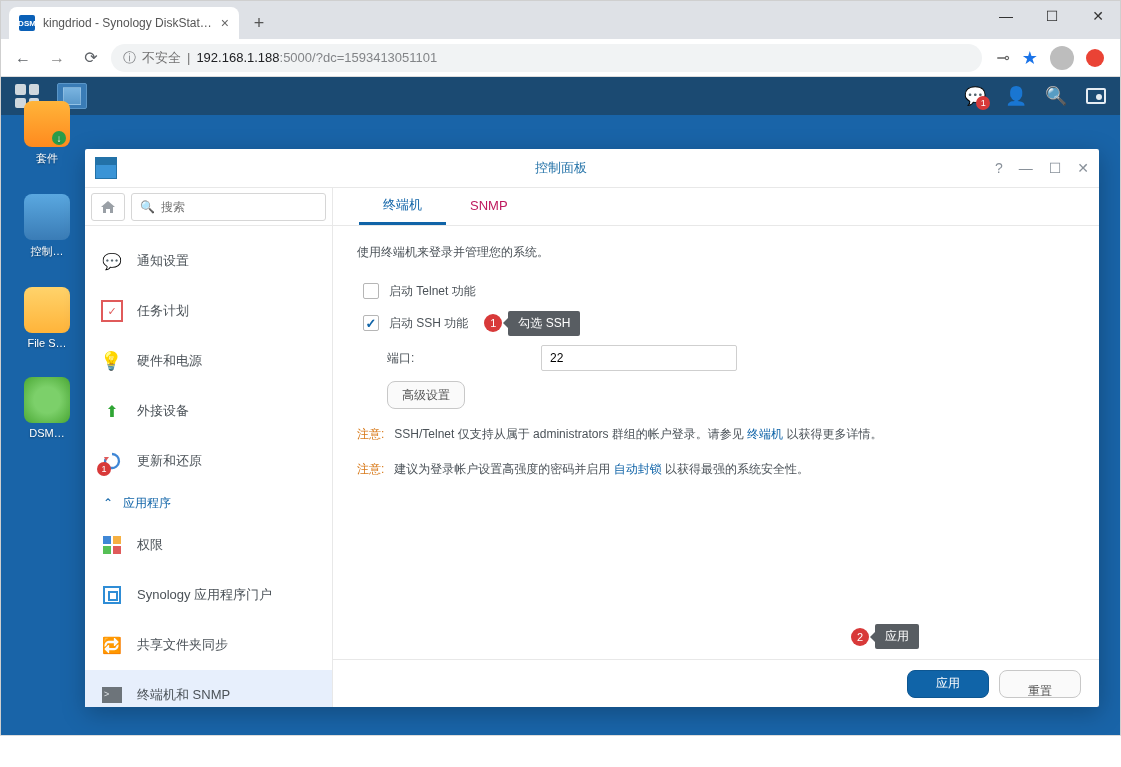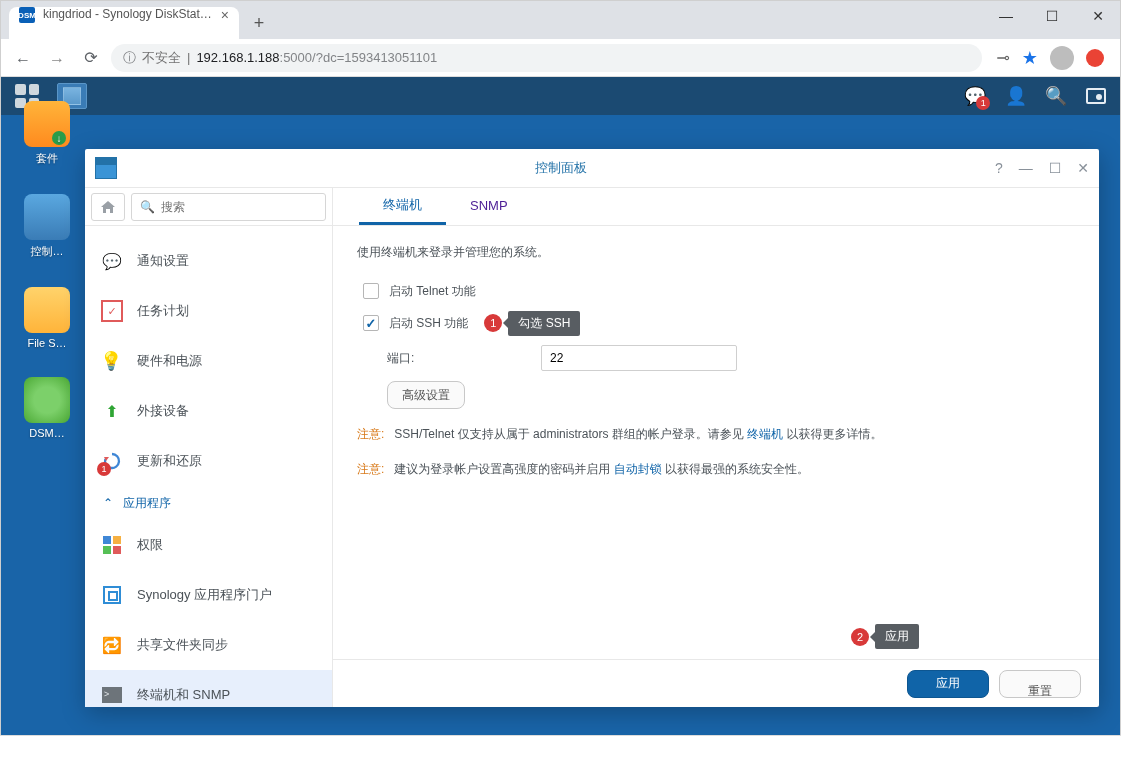"DSM" .tab { align-items: none -> center }
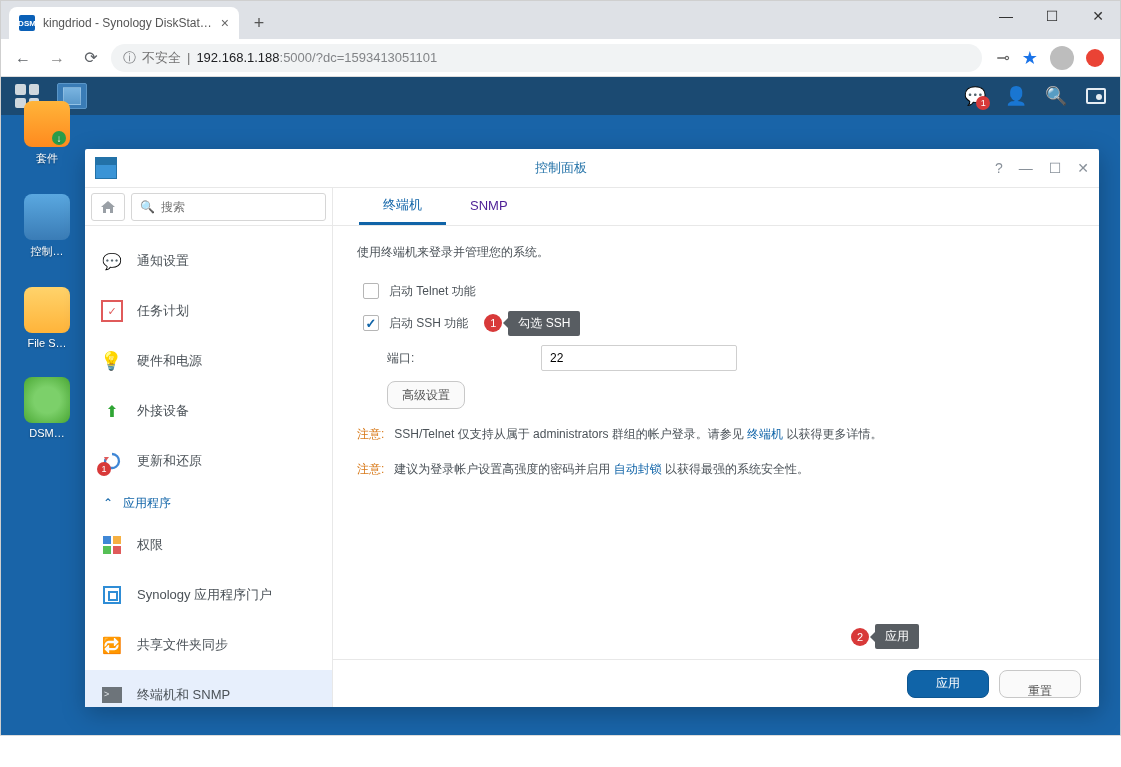"SNMP" .tab-btn { color: #4c1d95 -> #be185d }
